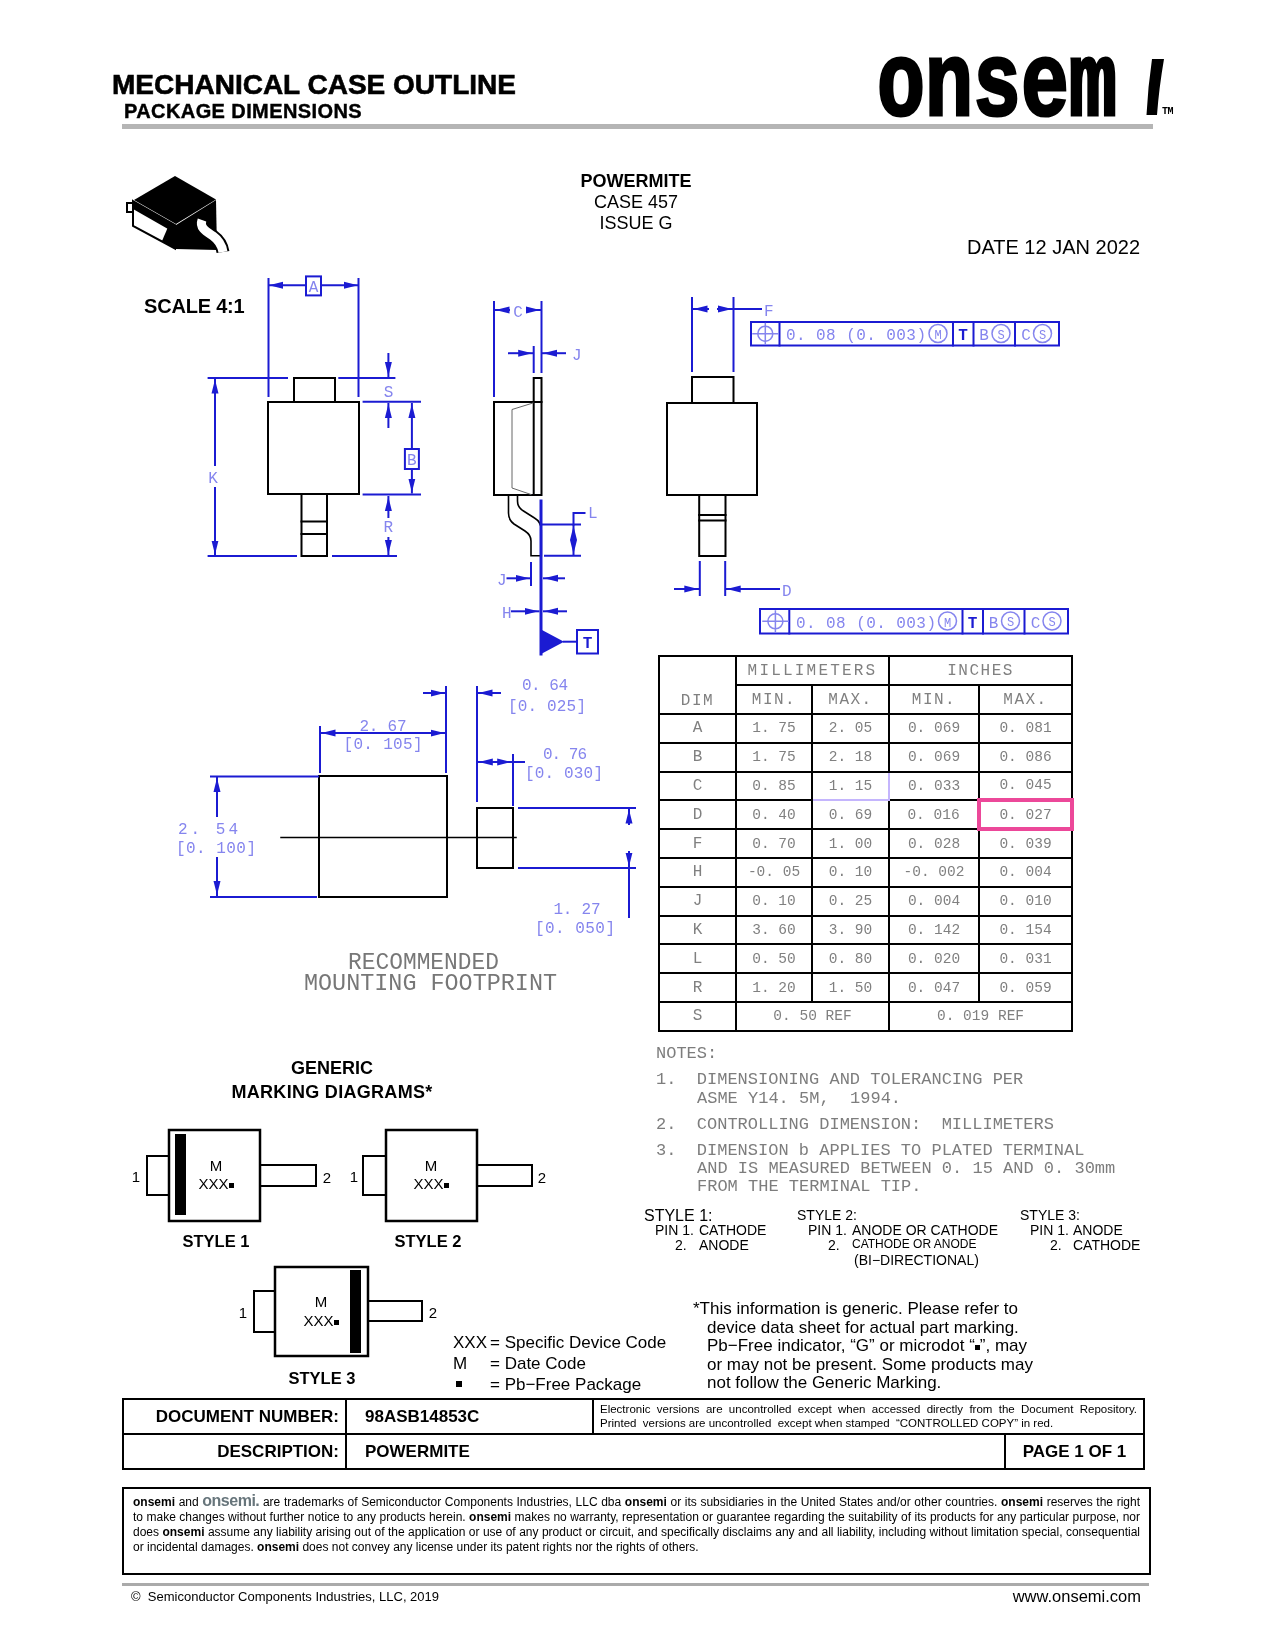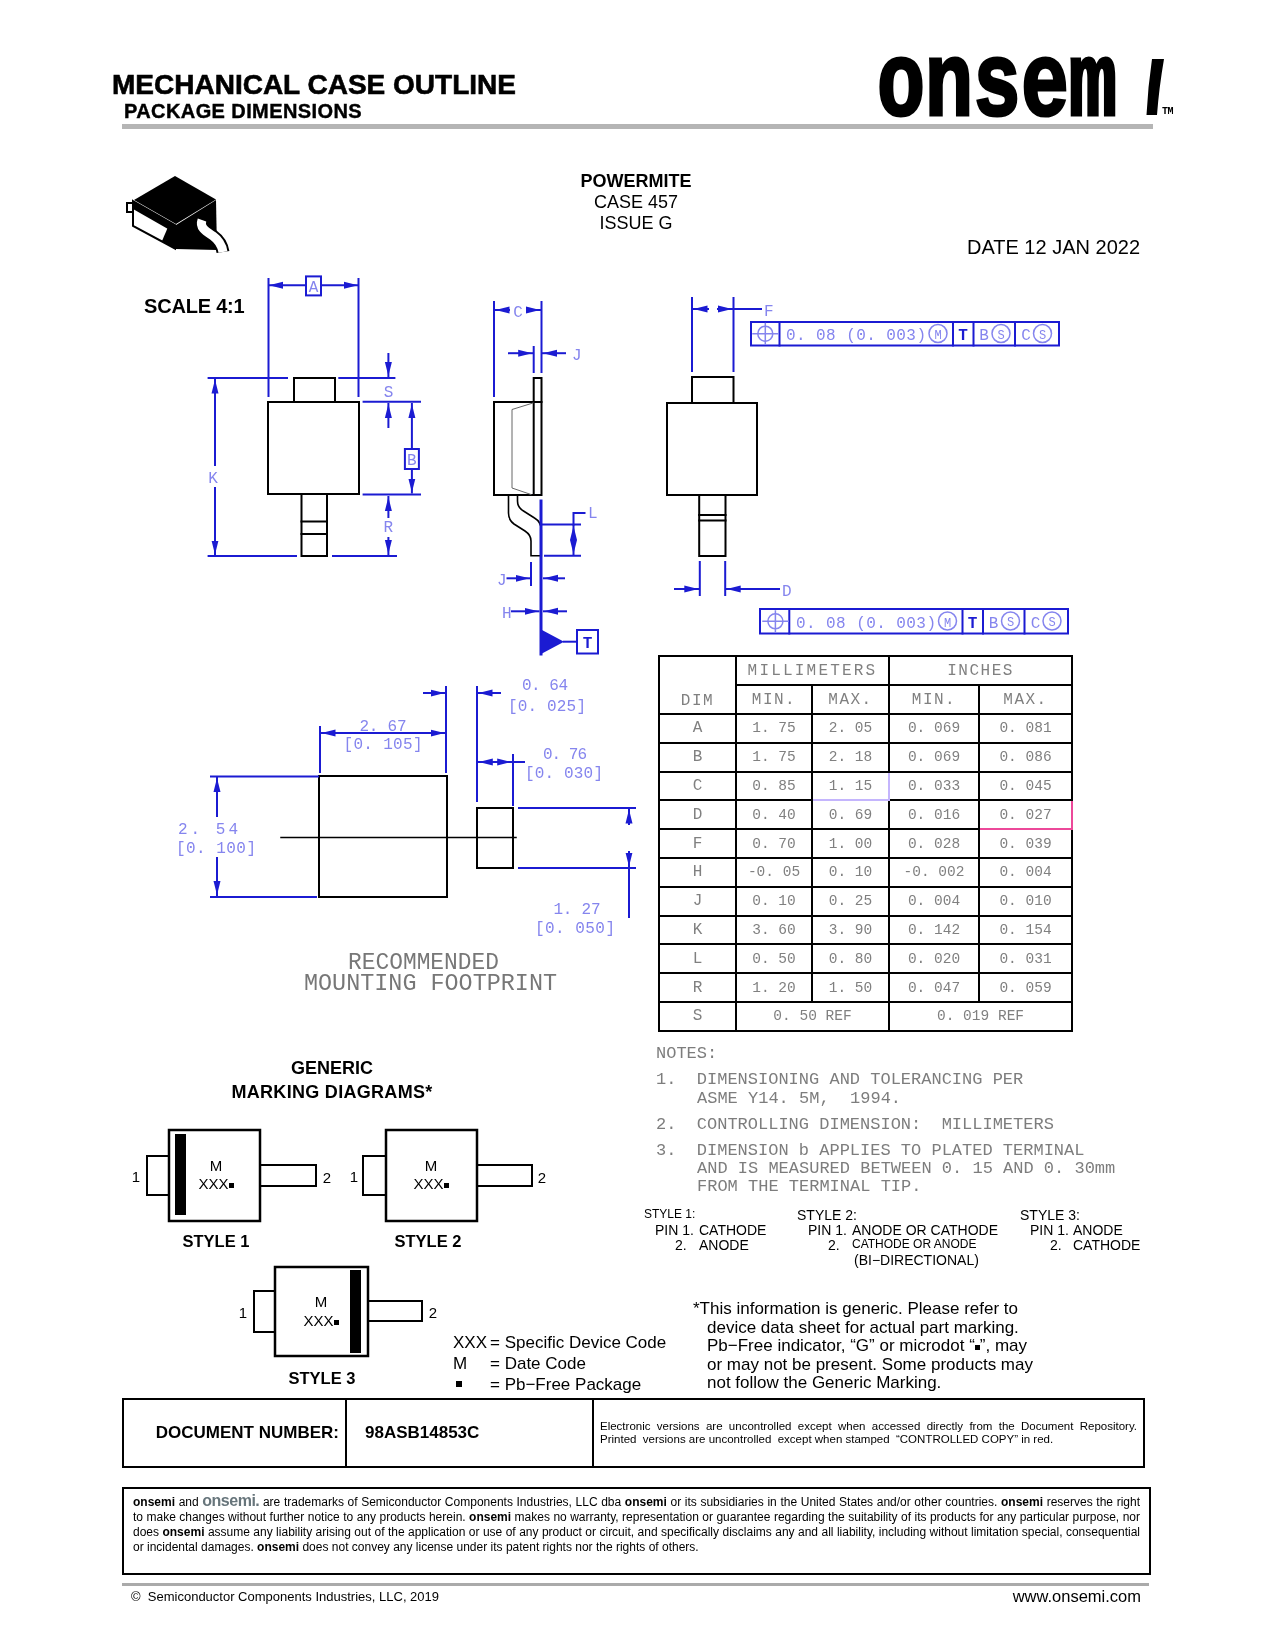"0. 027" td { border: 2px solid #ec4899 -> 4px solid #ec4899 }
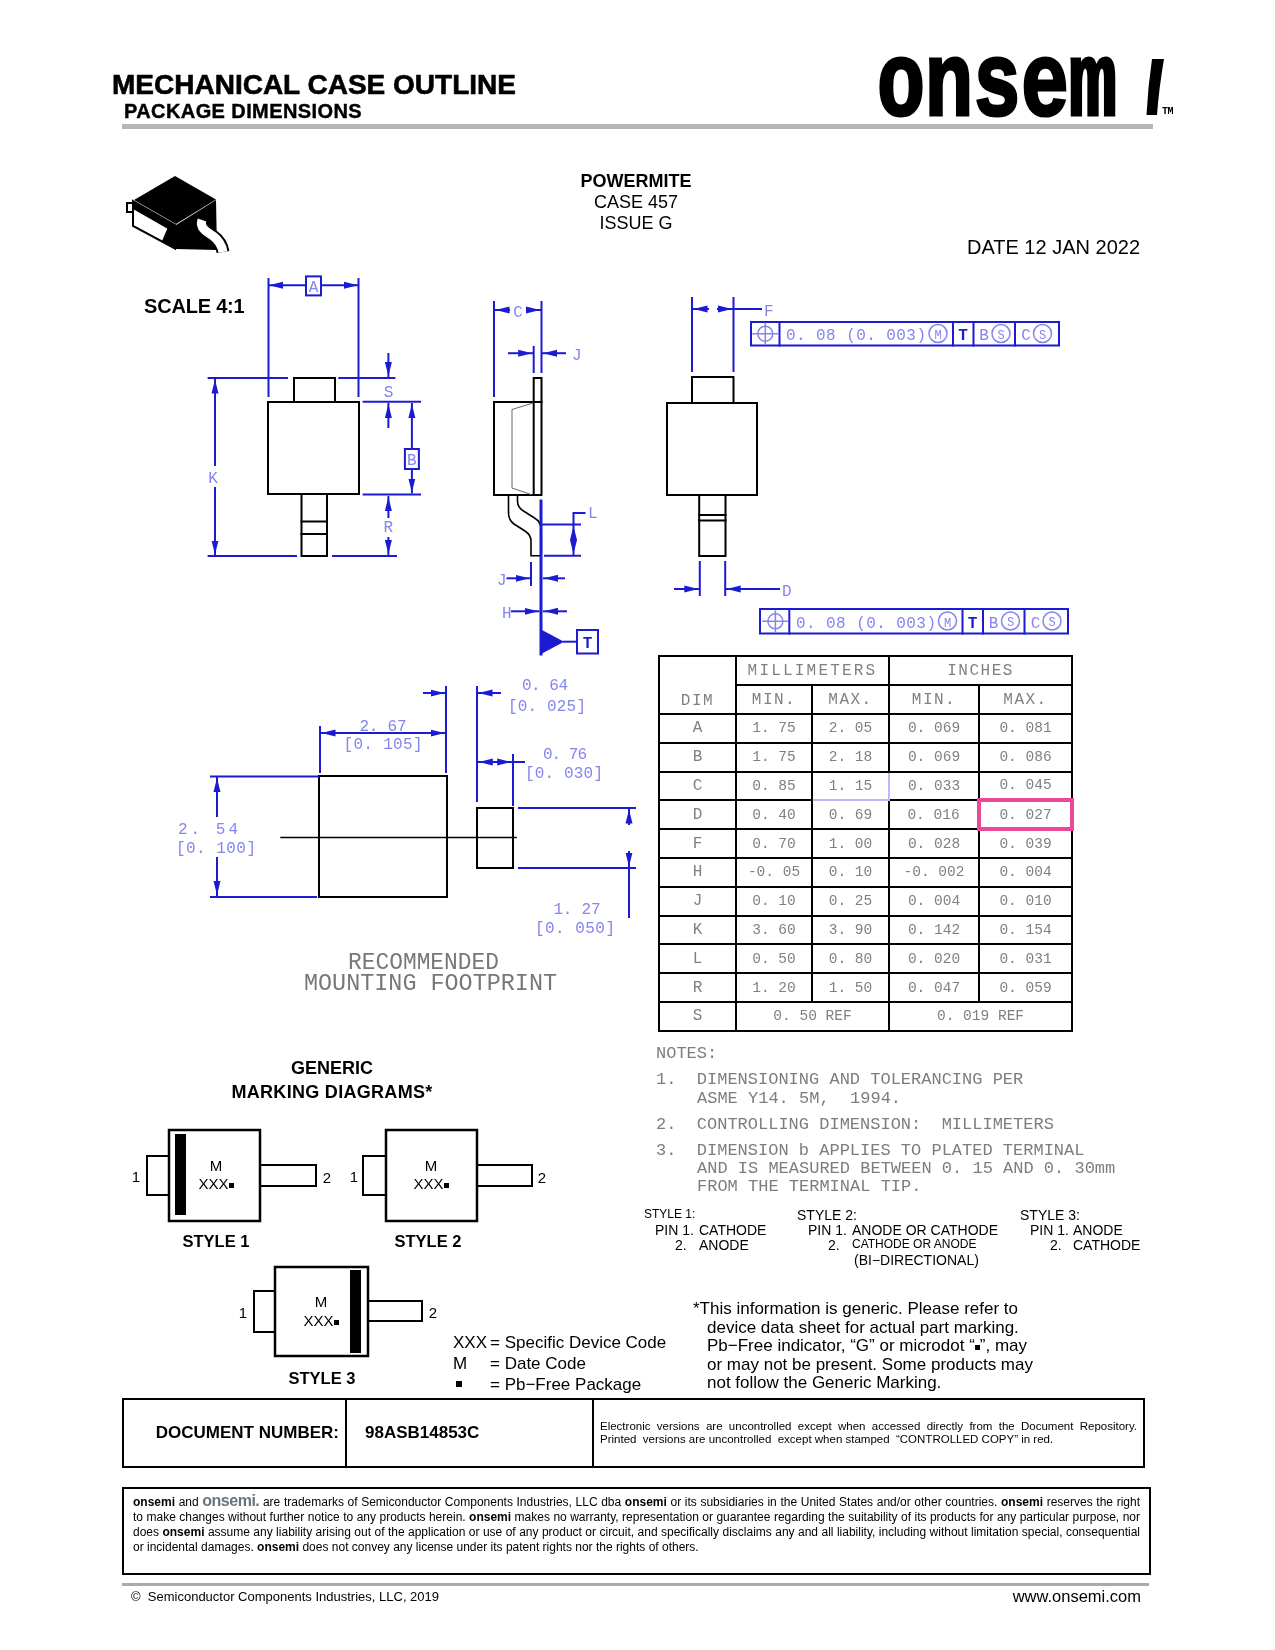"STYLE 1:" div.abs { font-size: 12px -> 16px }
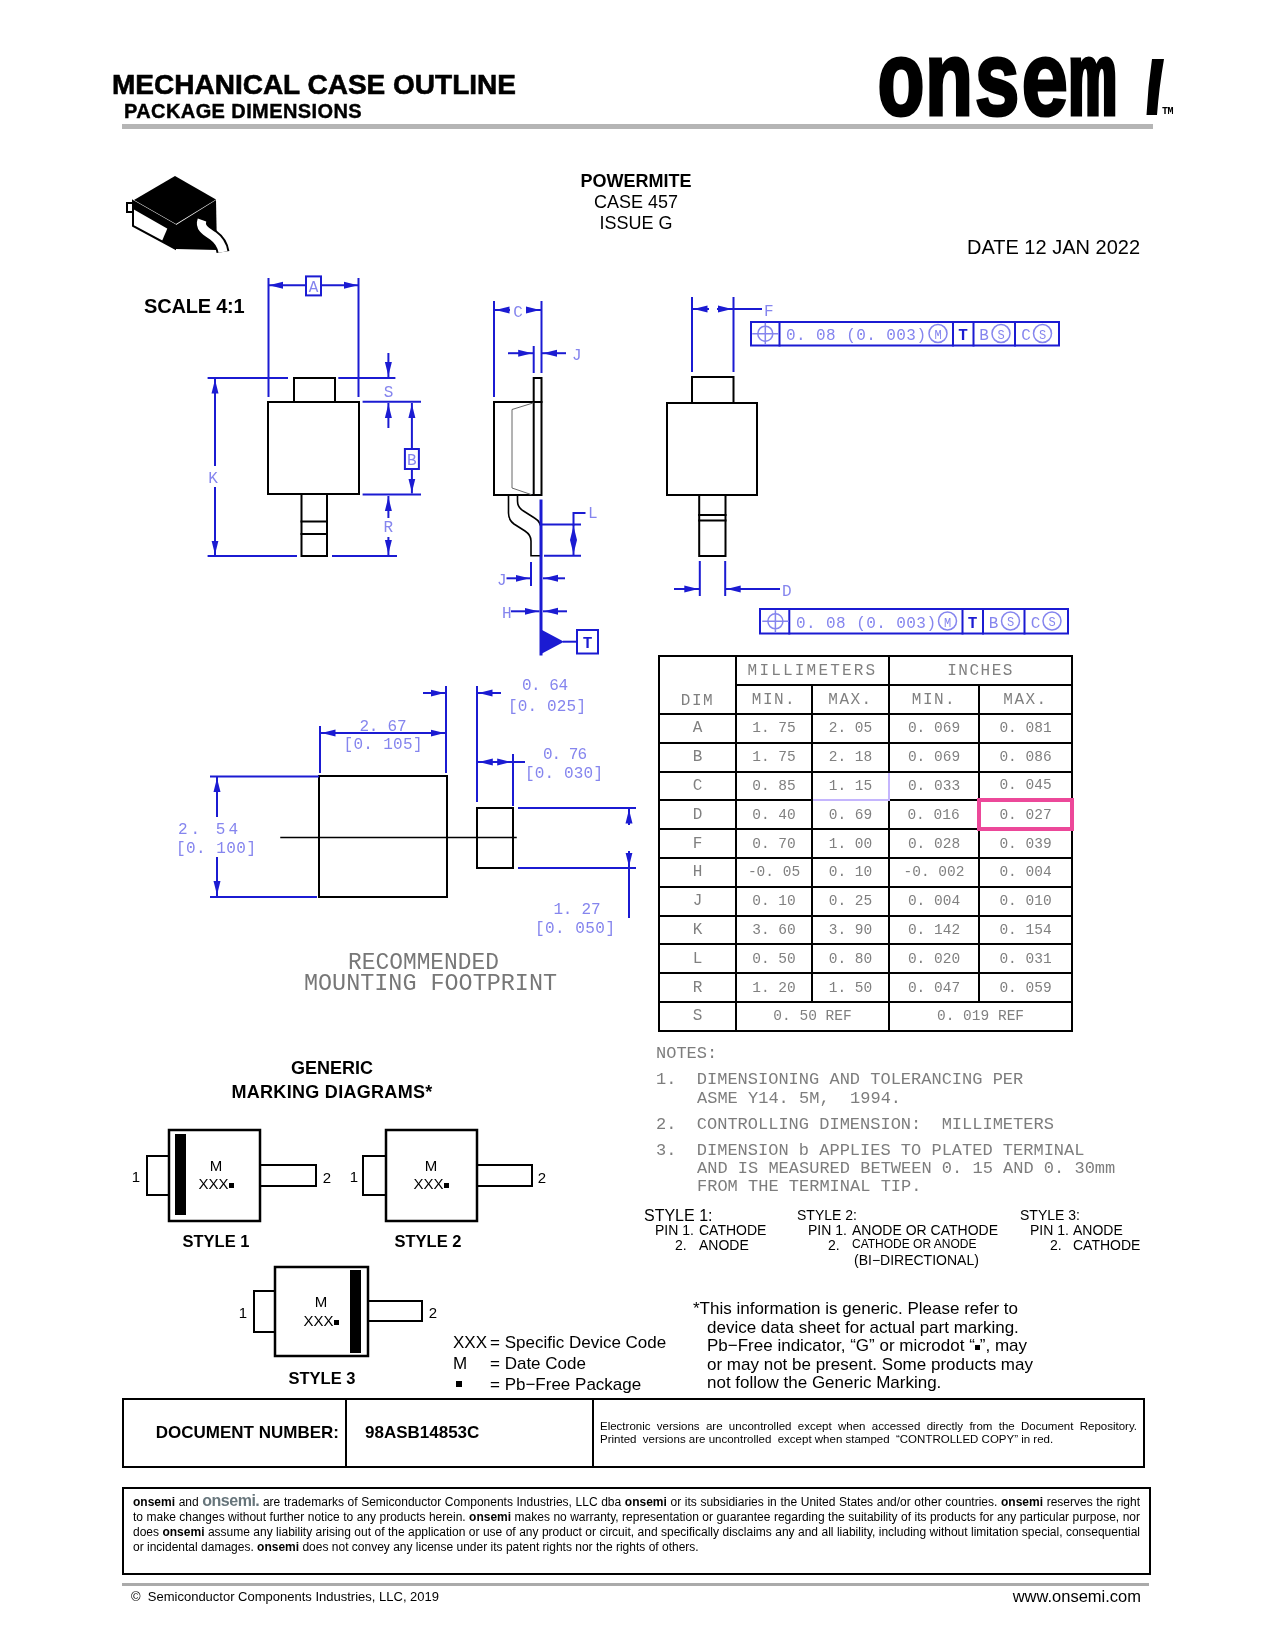"DESCRIPTION:" tr { html: none -> <tr> <td>DESCRIPTION:</td> <td>POWERMITE</td> <td>PAGE 1 OF 1</td> </tr> }
